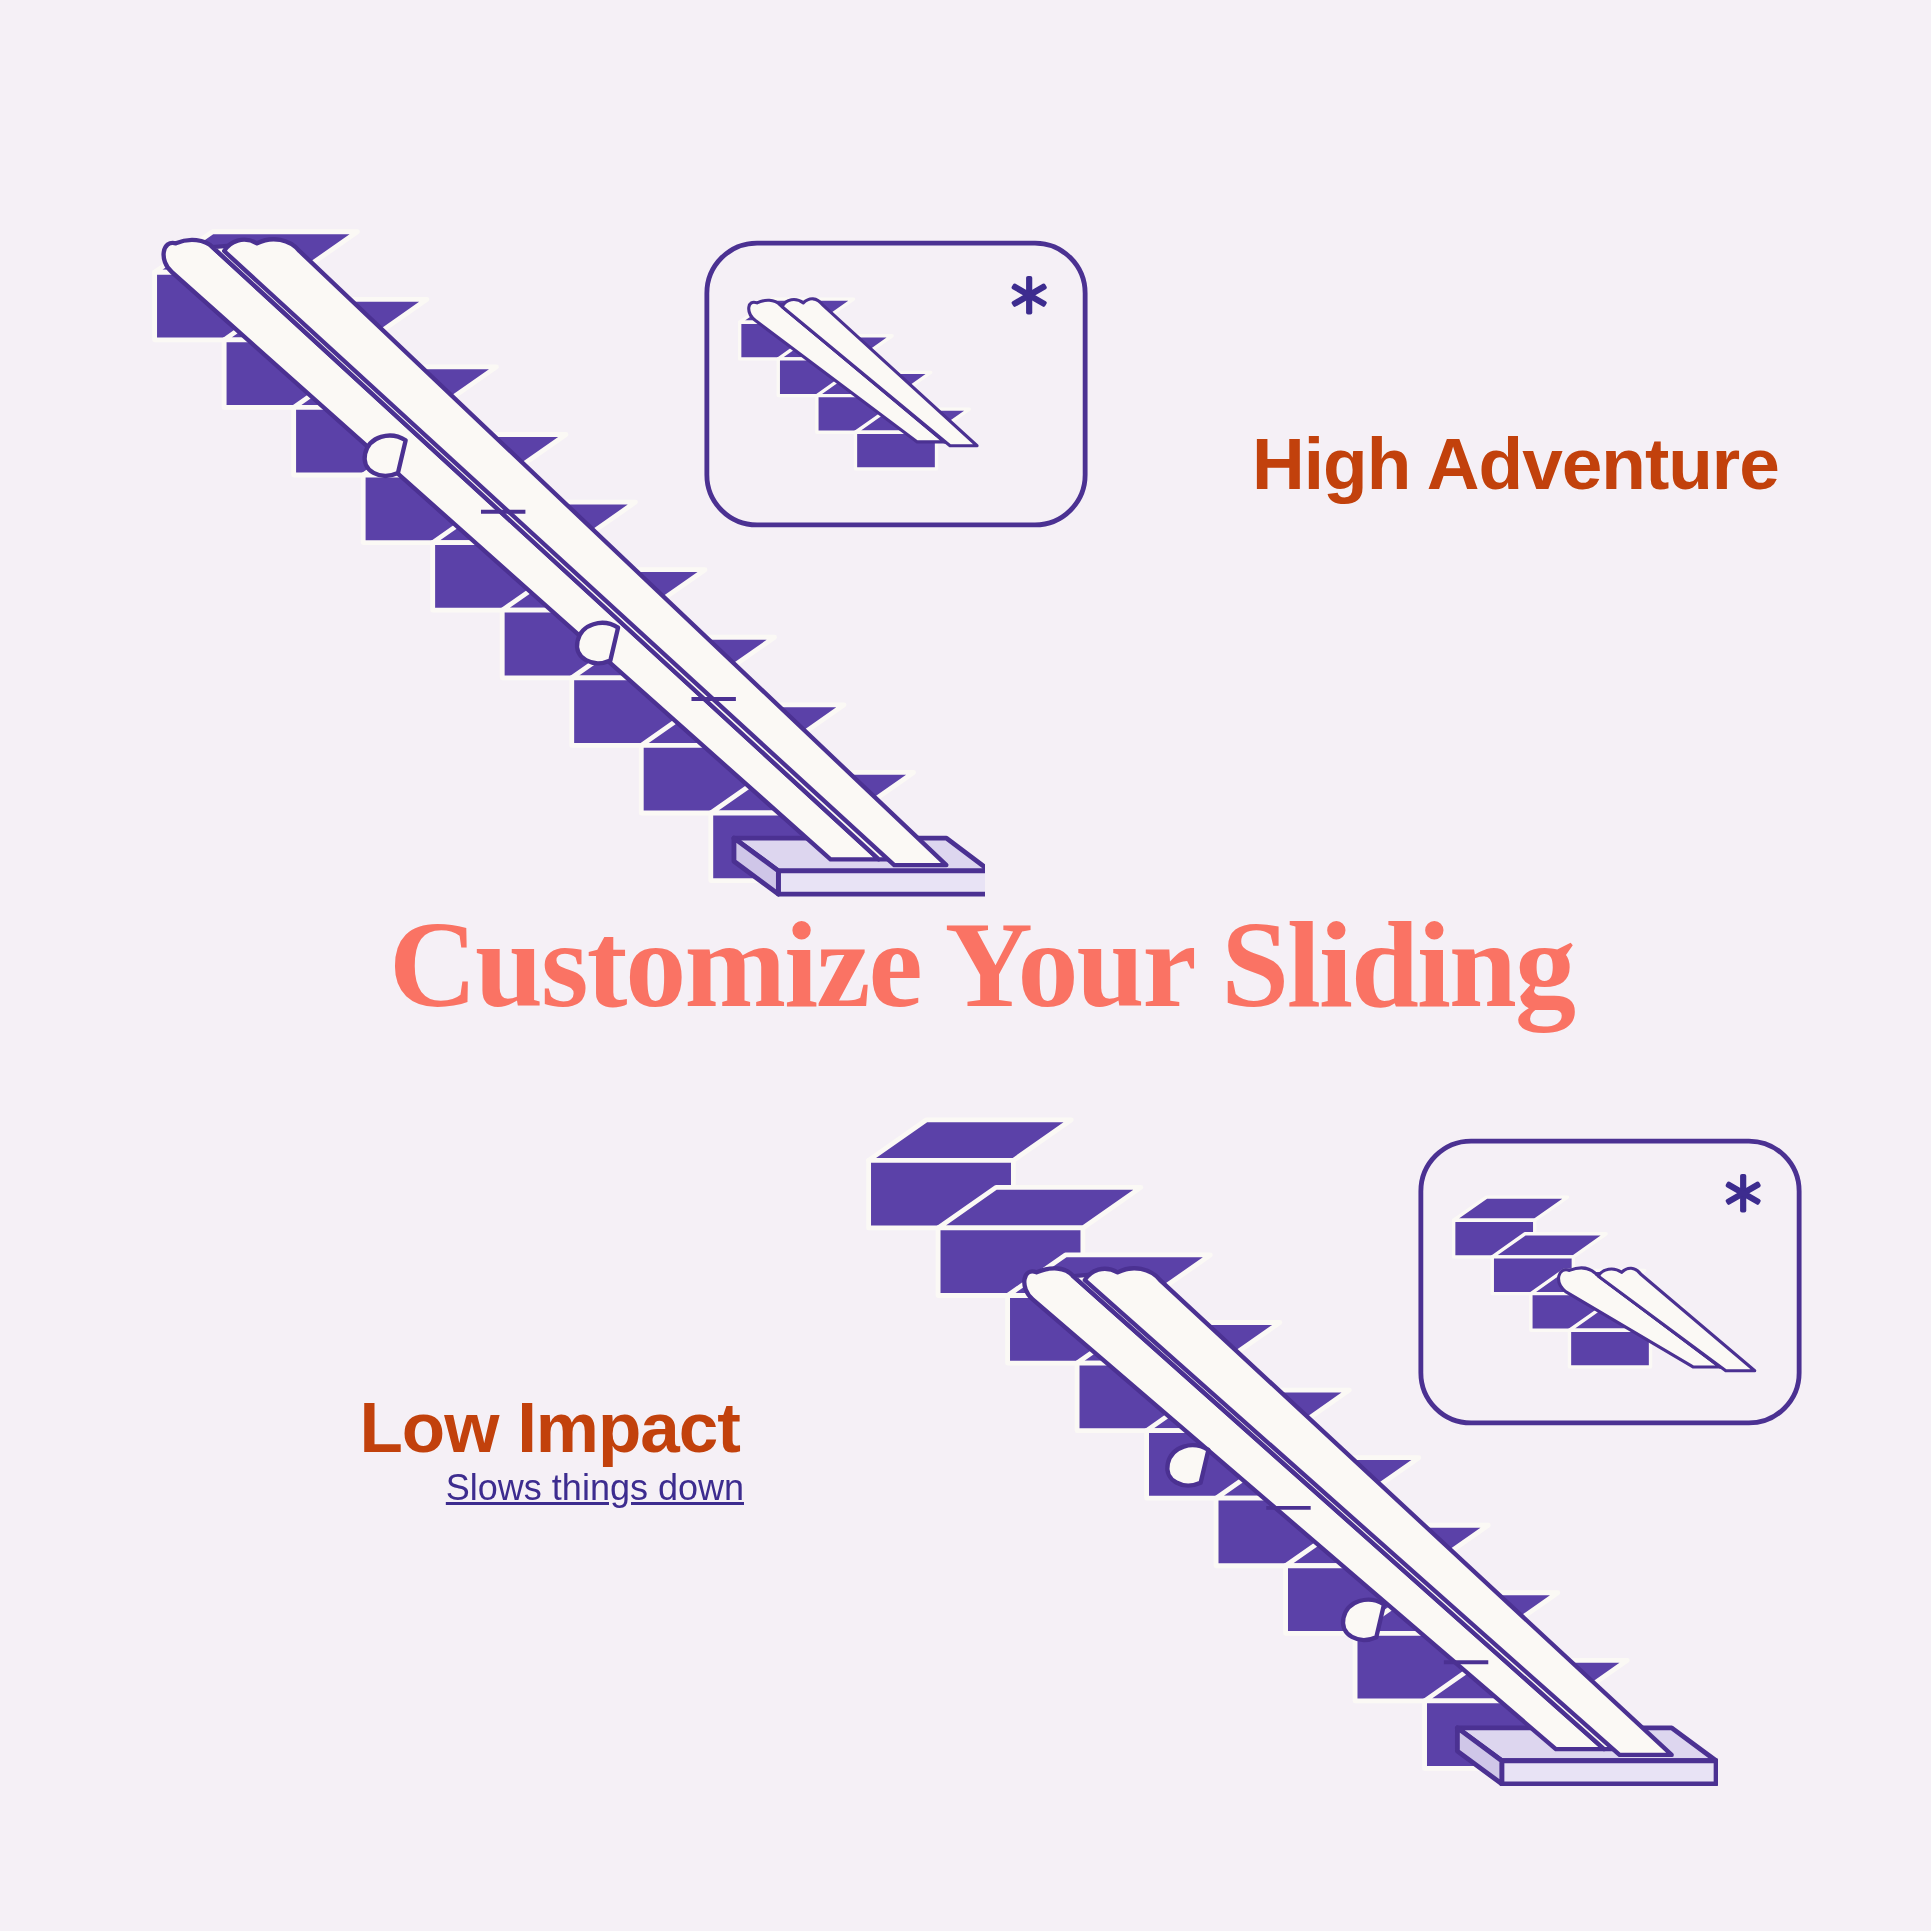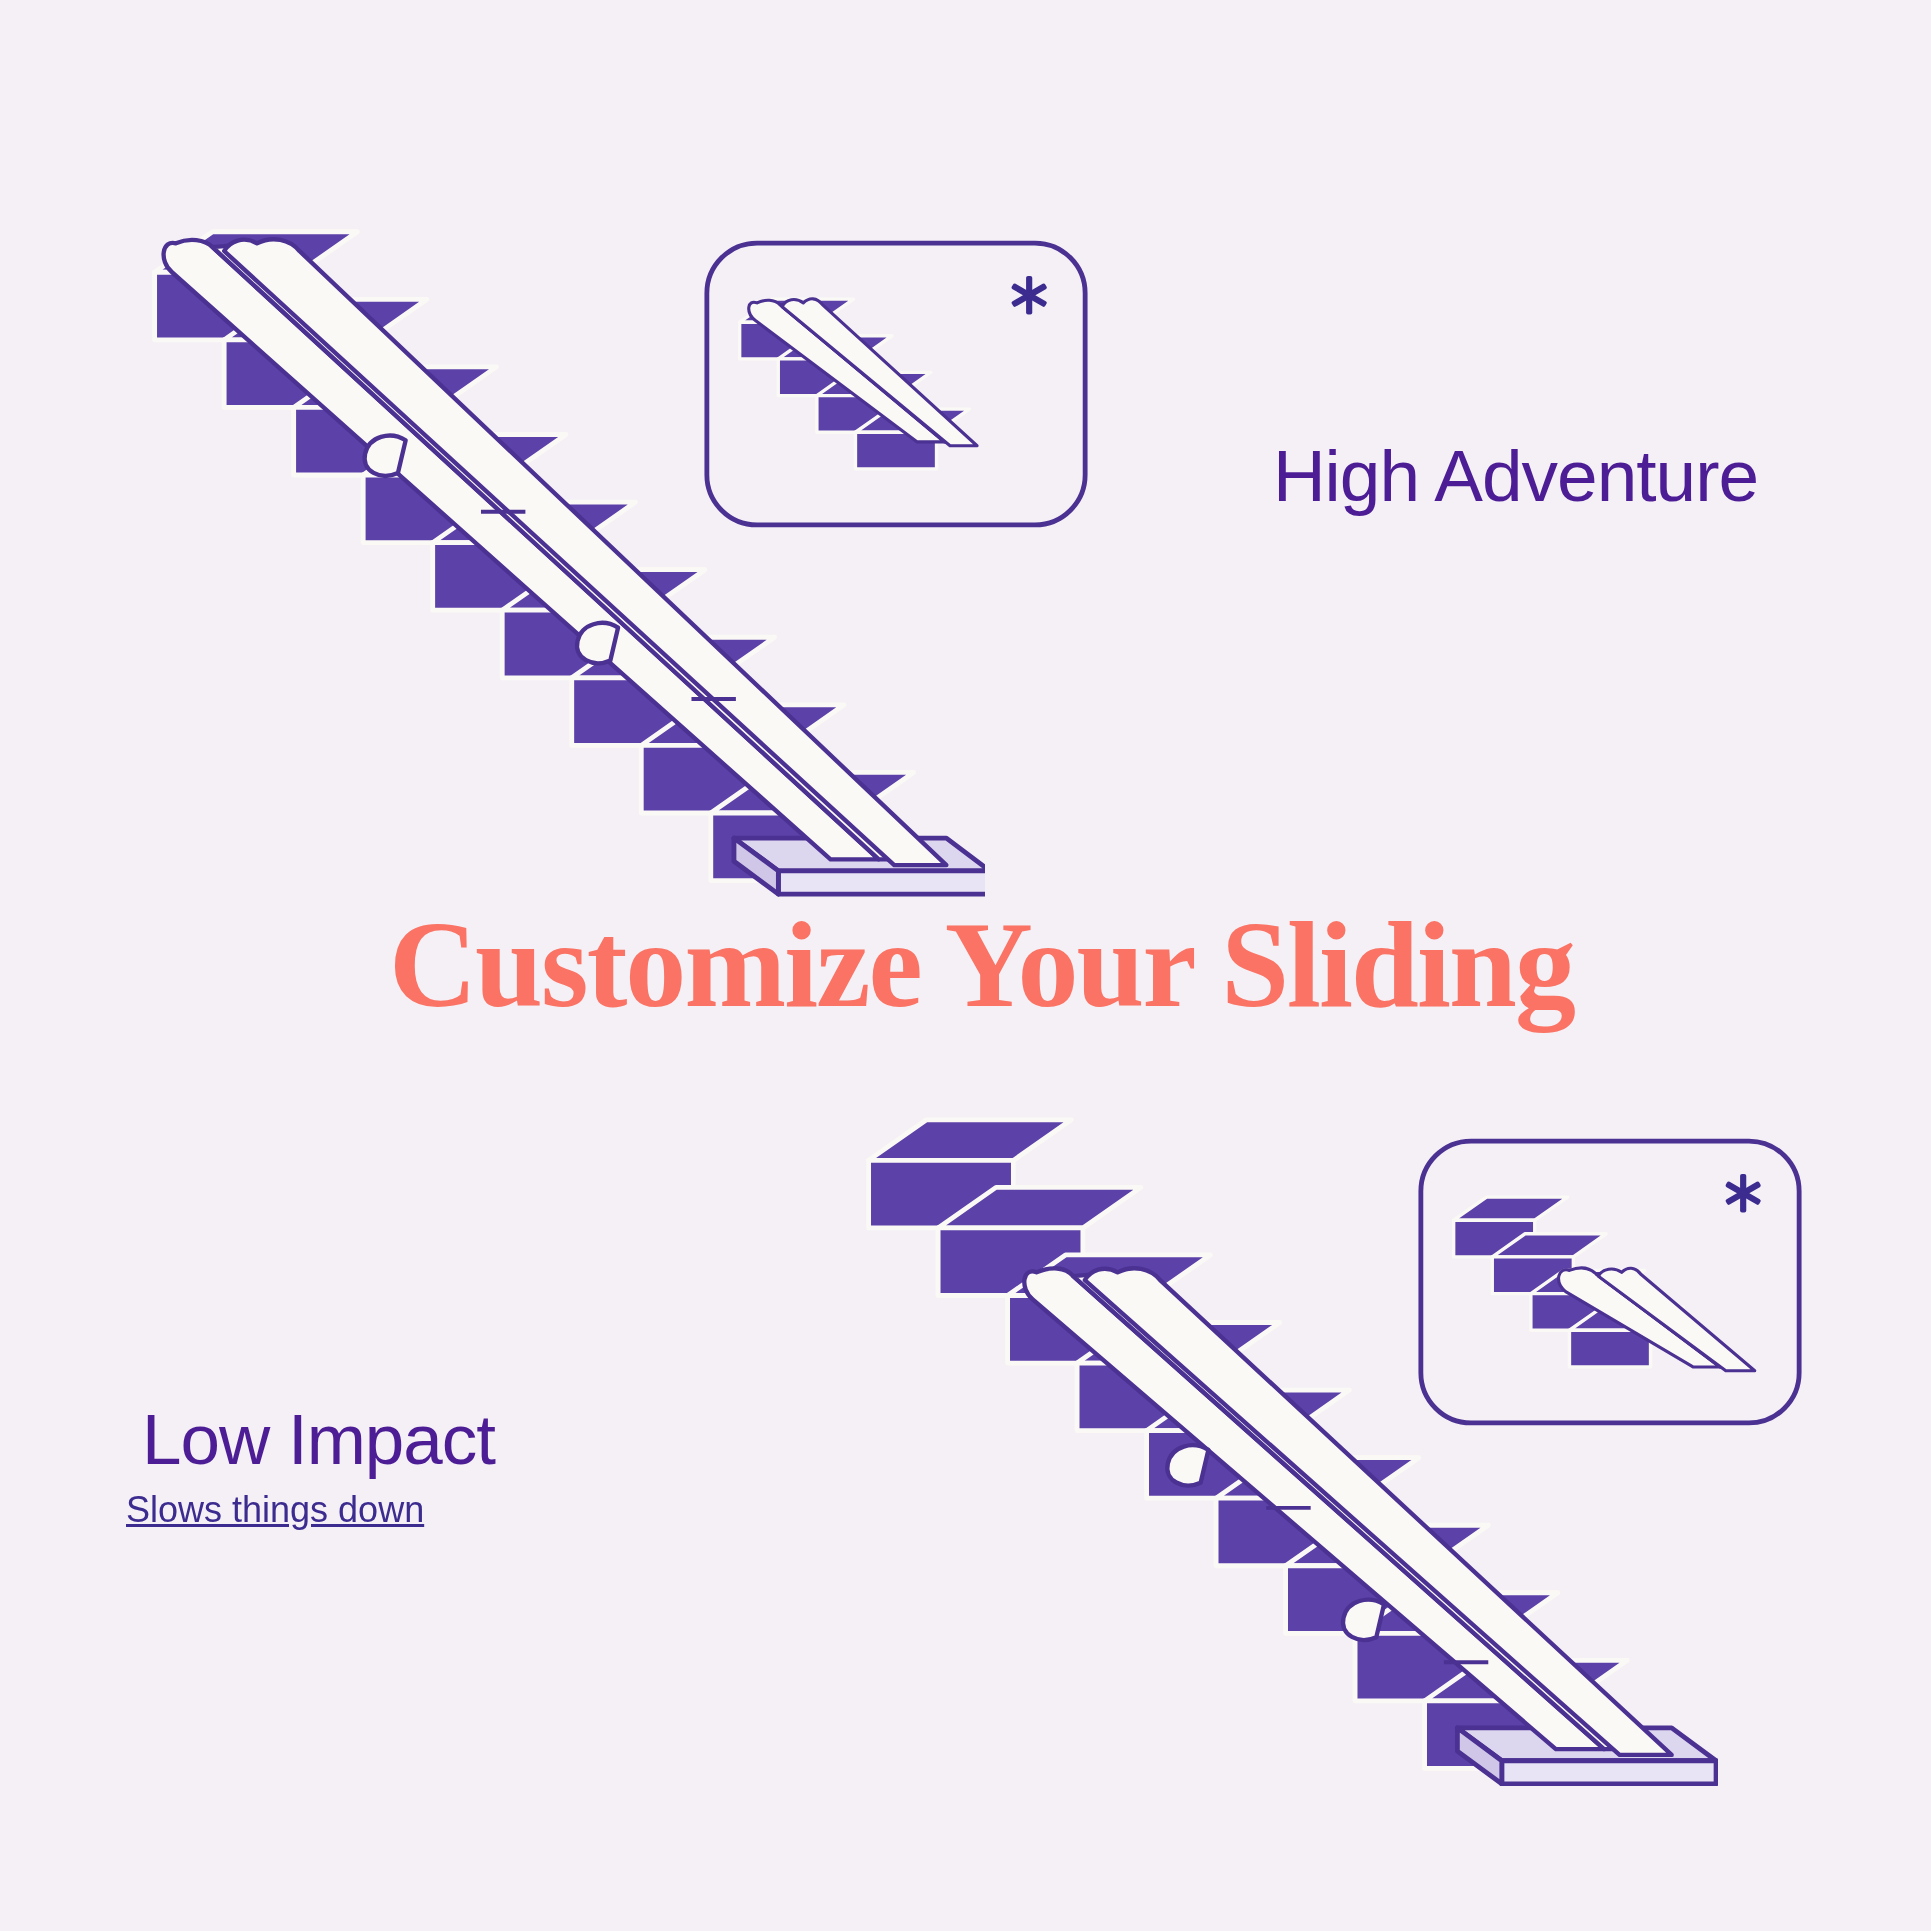"High Adventure" .feature-title { color: #4c1d95 -> #c2410c; font-weight: normal -> bold; margin: 16px -> 4px }
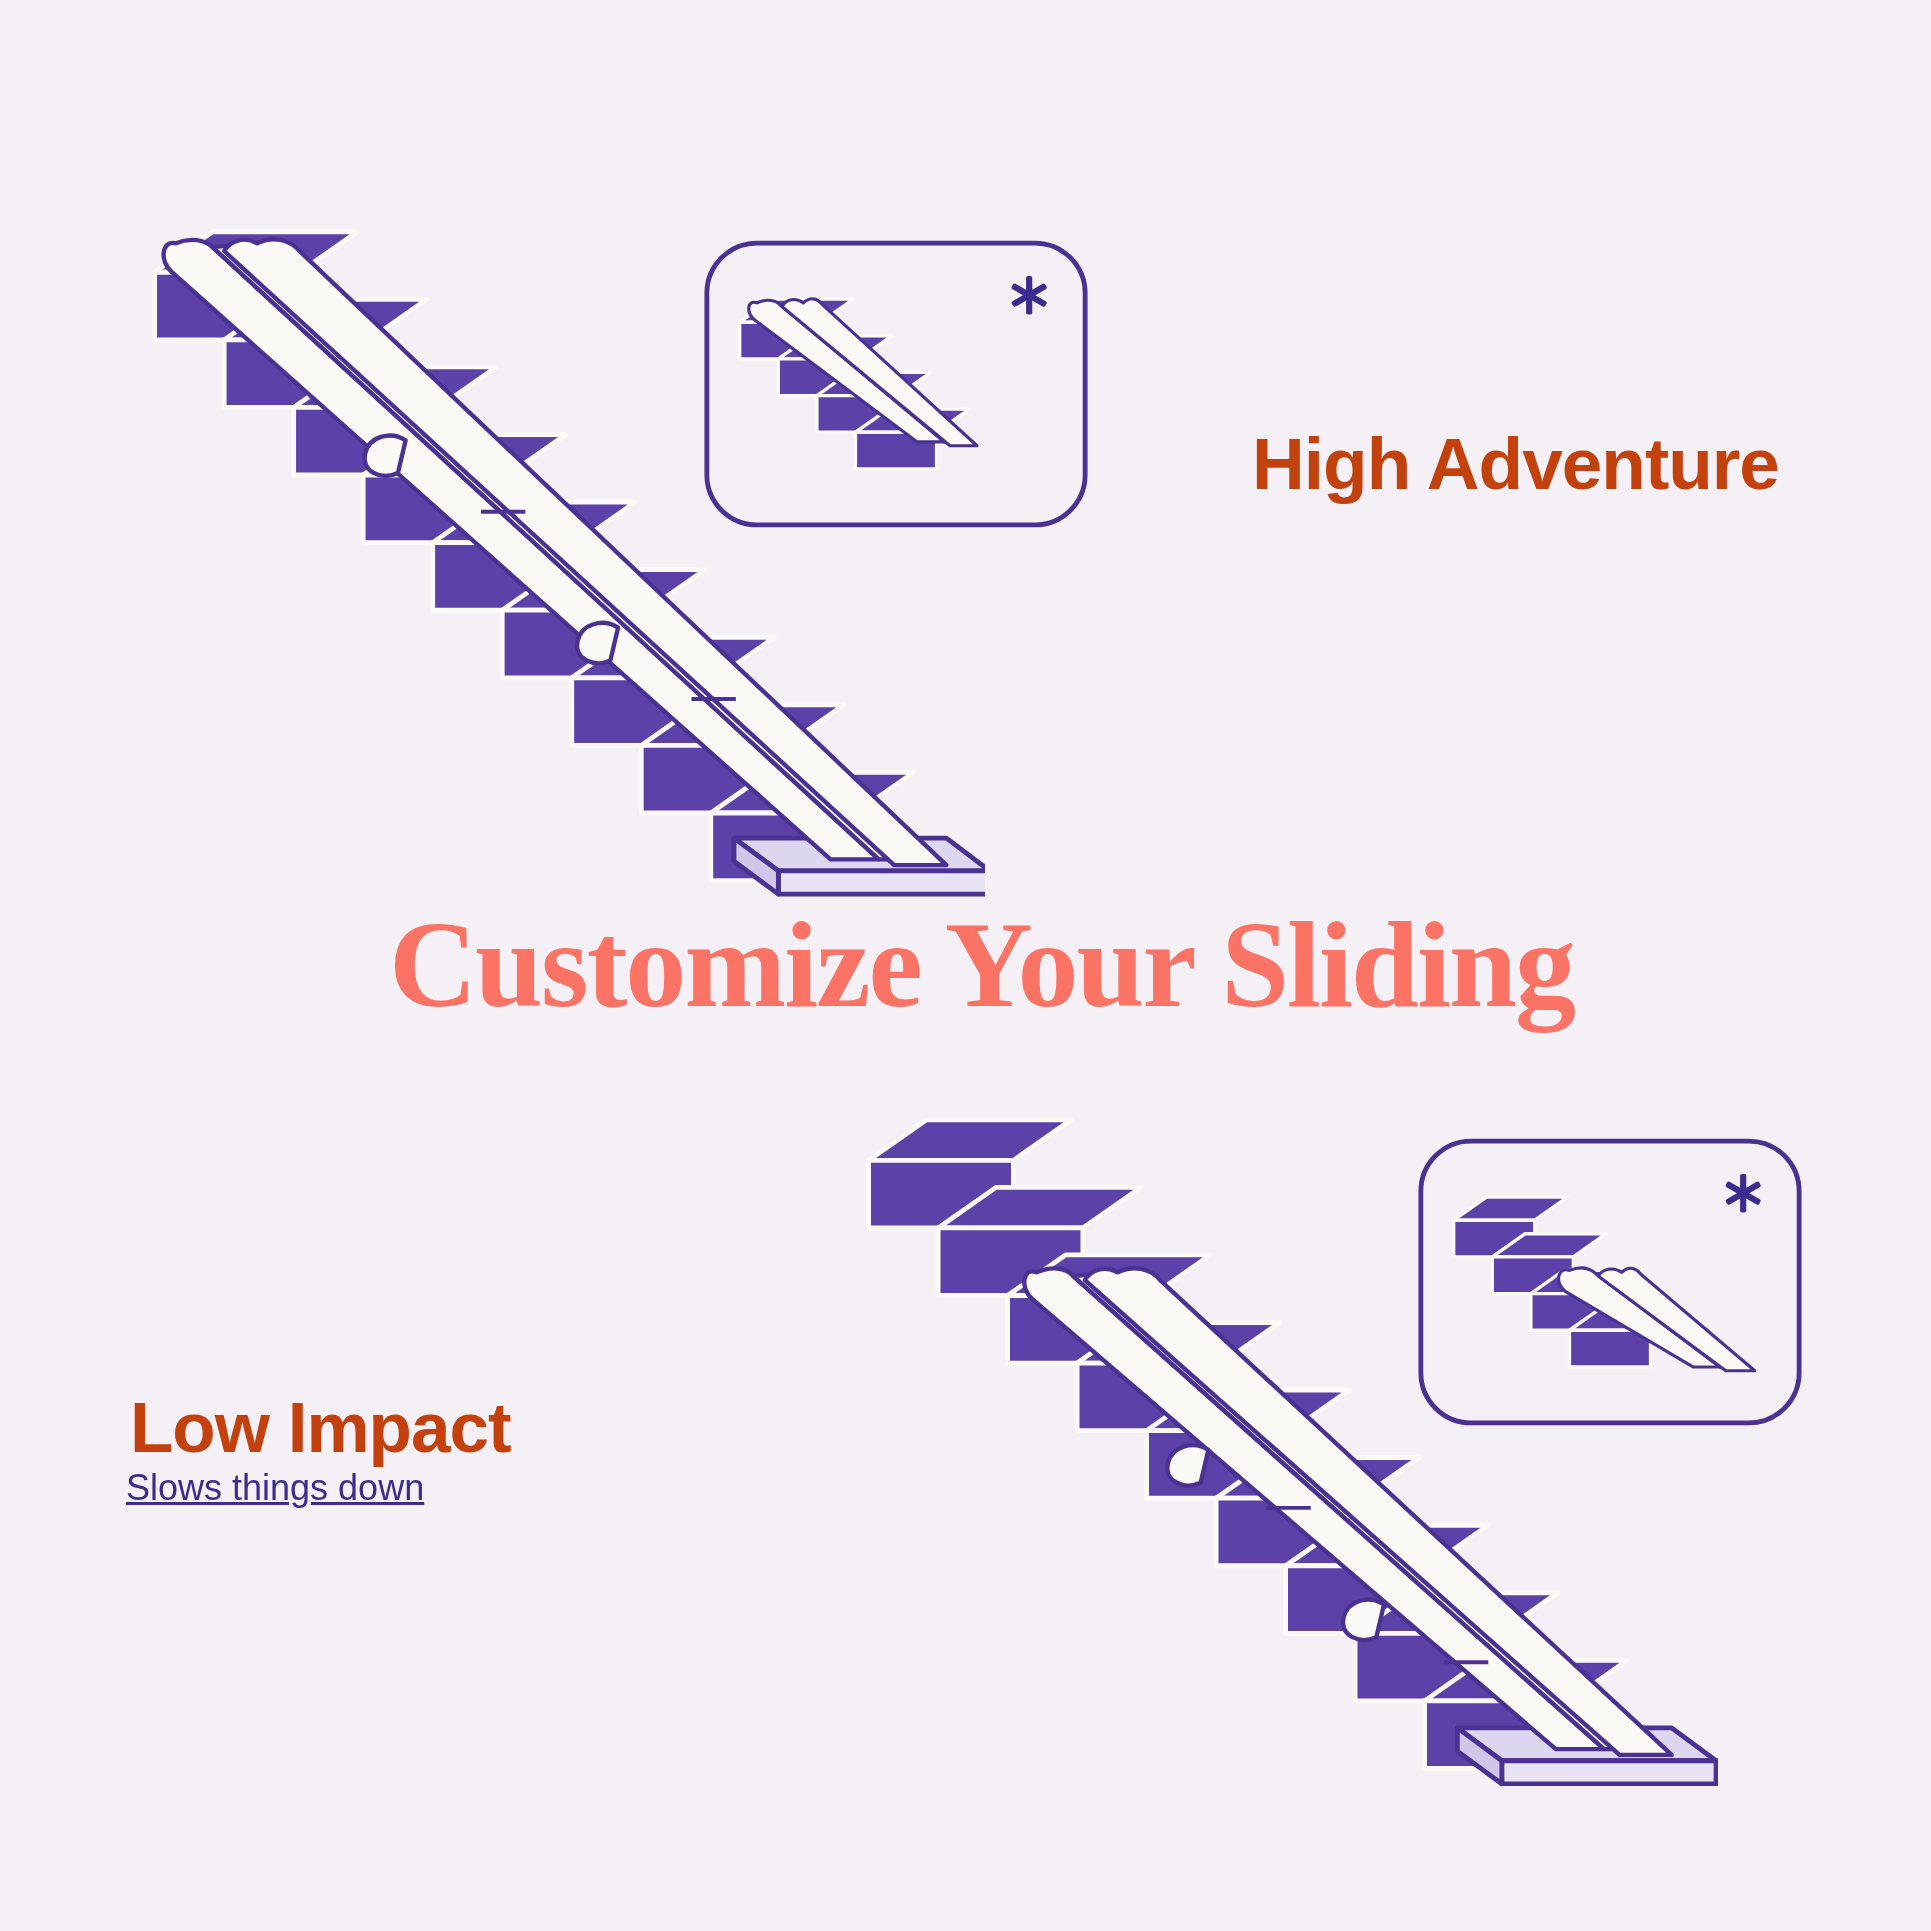"Low Impact" #feature-low-impact { text-align: left -> right }
